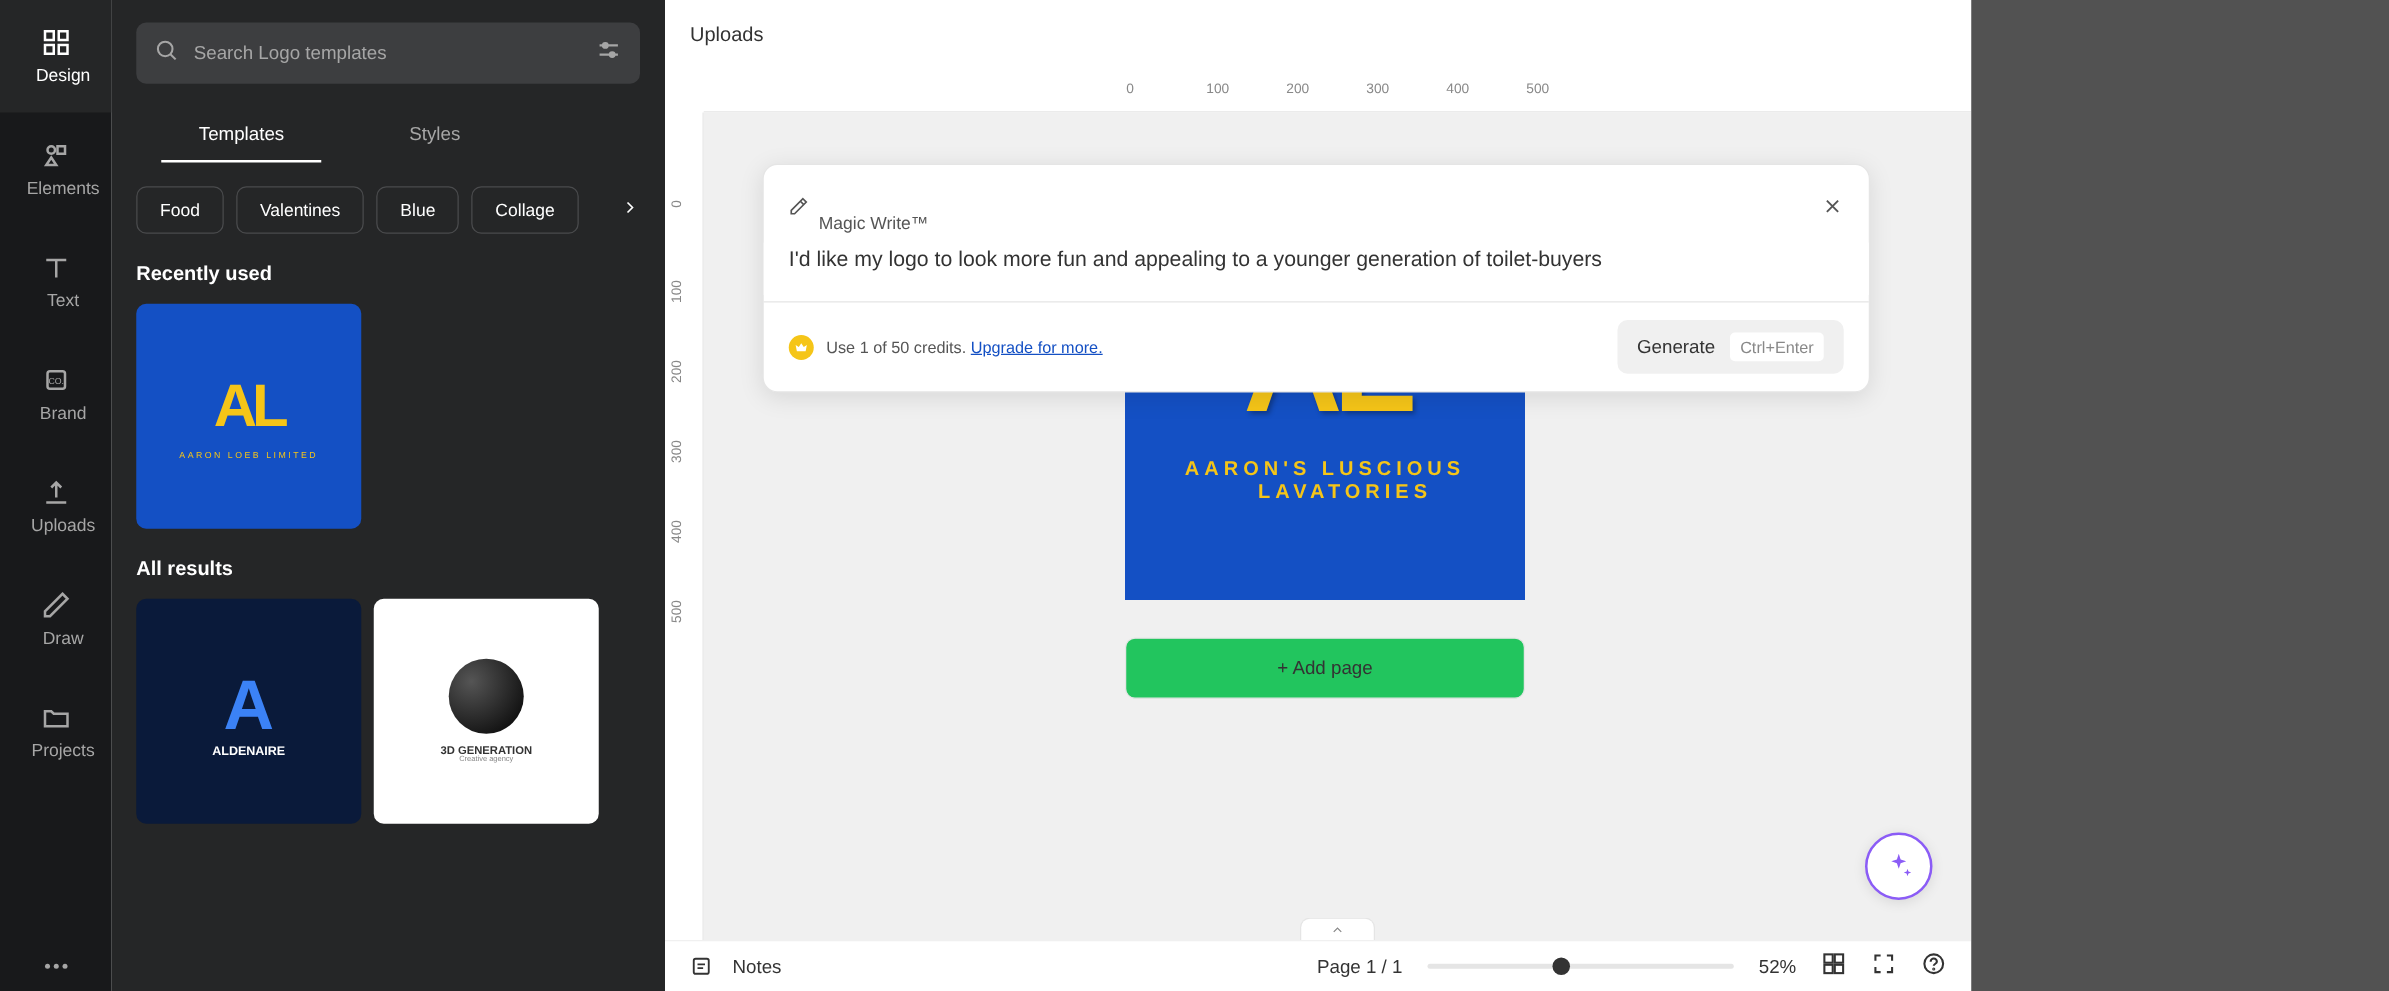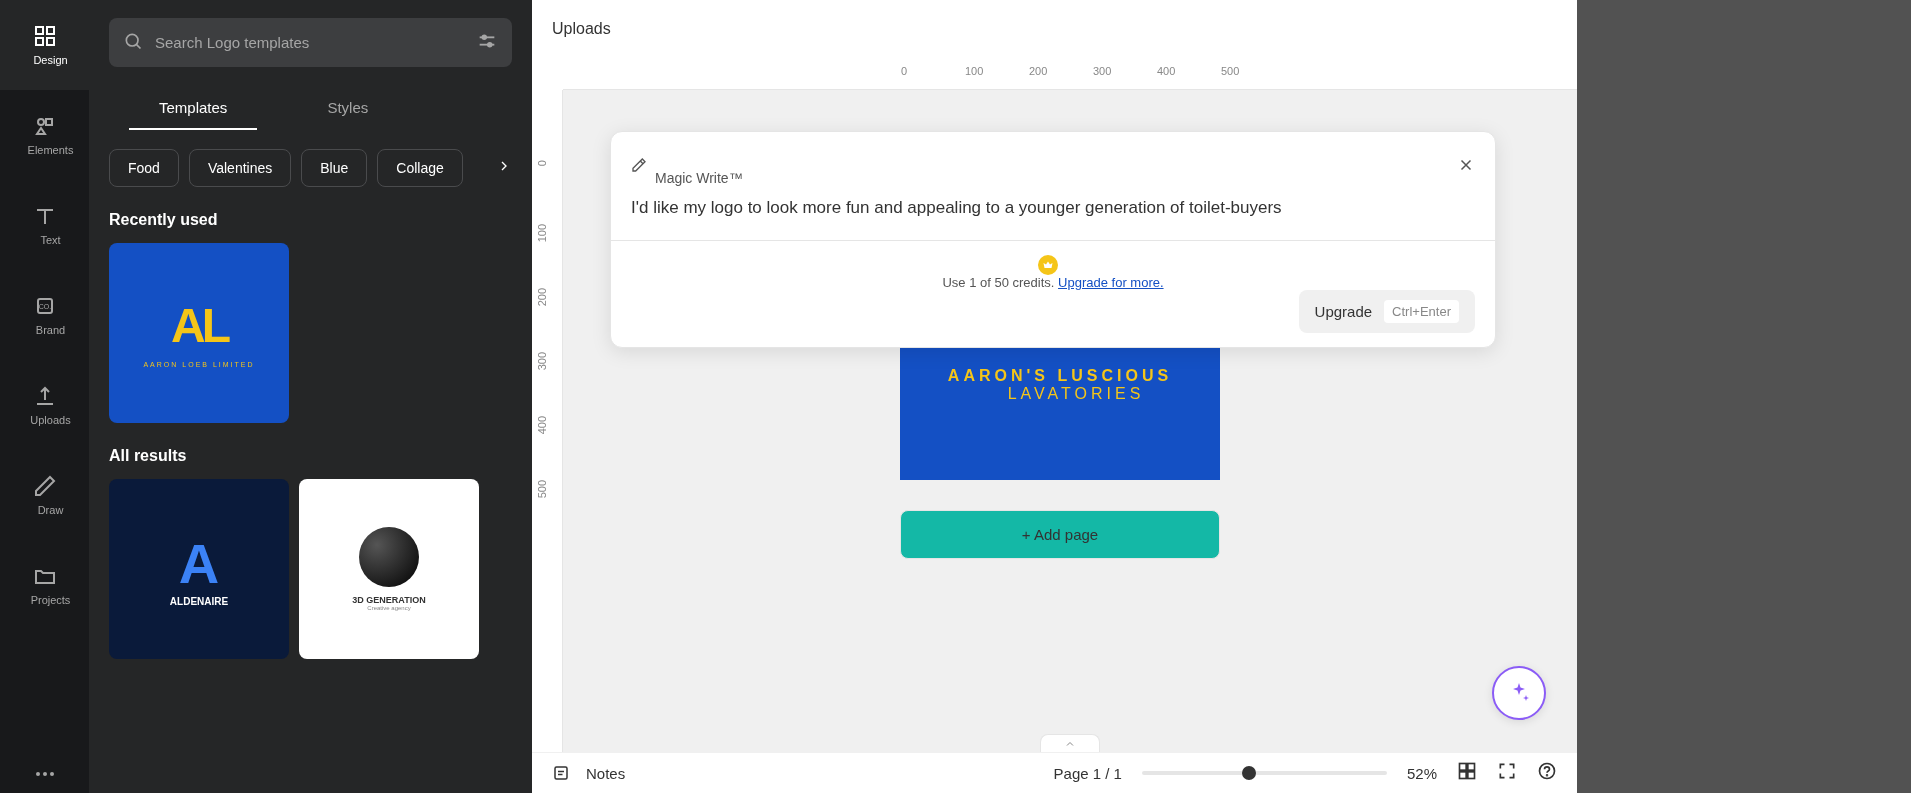"Design" .sidebar-label { font-size: 11px -> 14px }
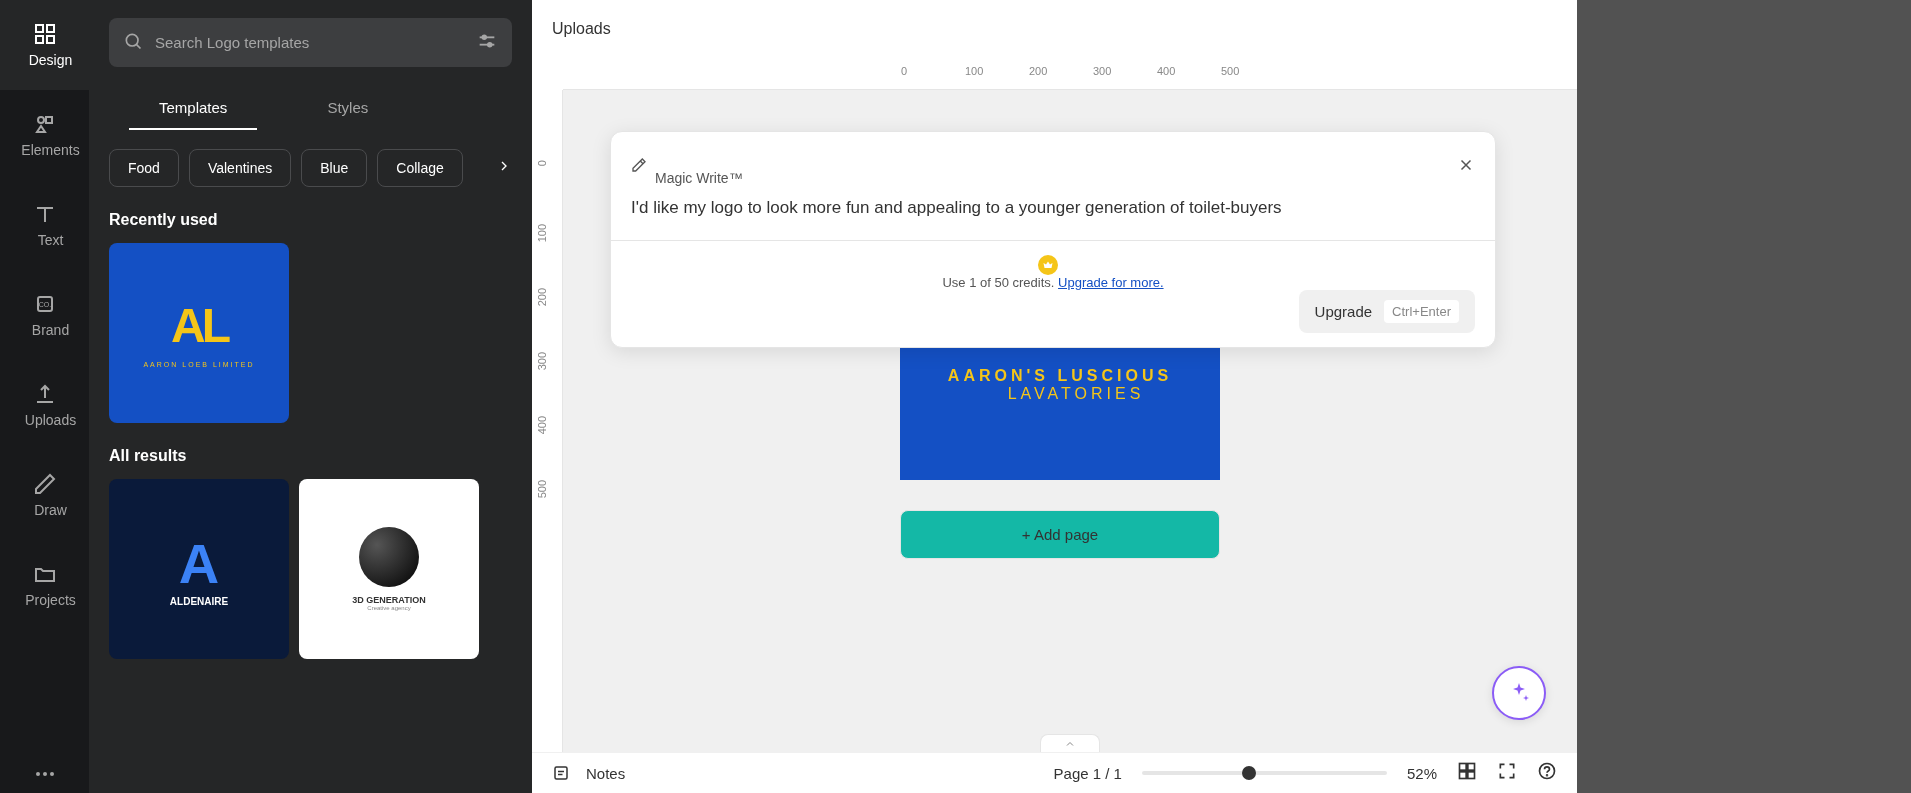"Use 1 of 50 credits." .magic-footer { flex-direction: column -> none }
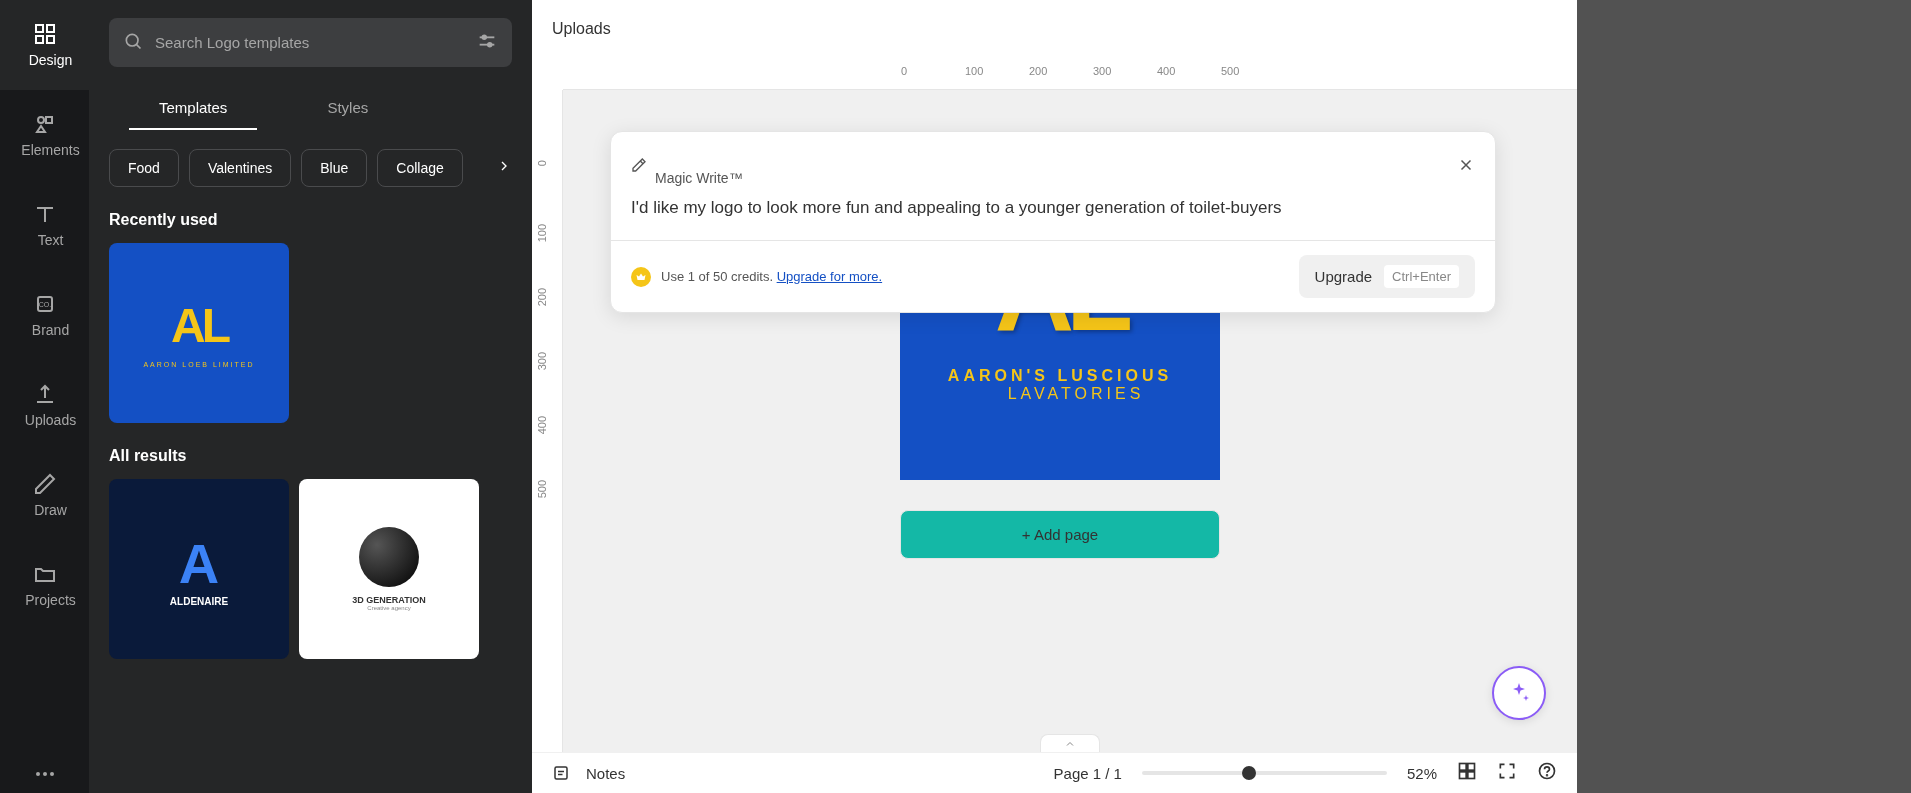"Upgrade" span.generate-label { text: Upgrade -> Generate }
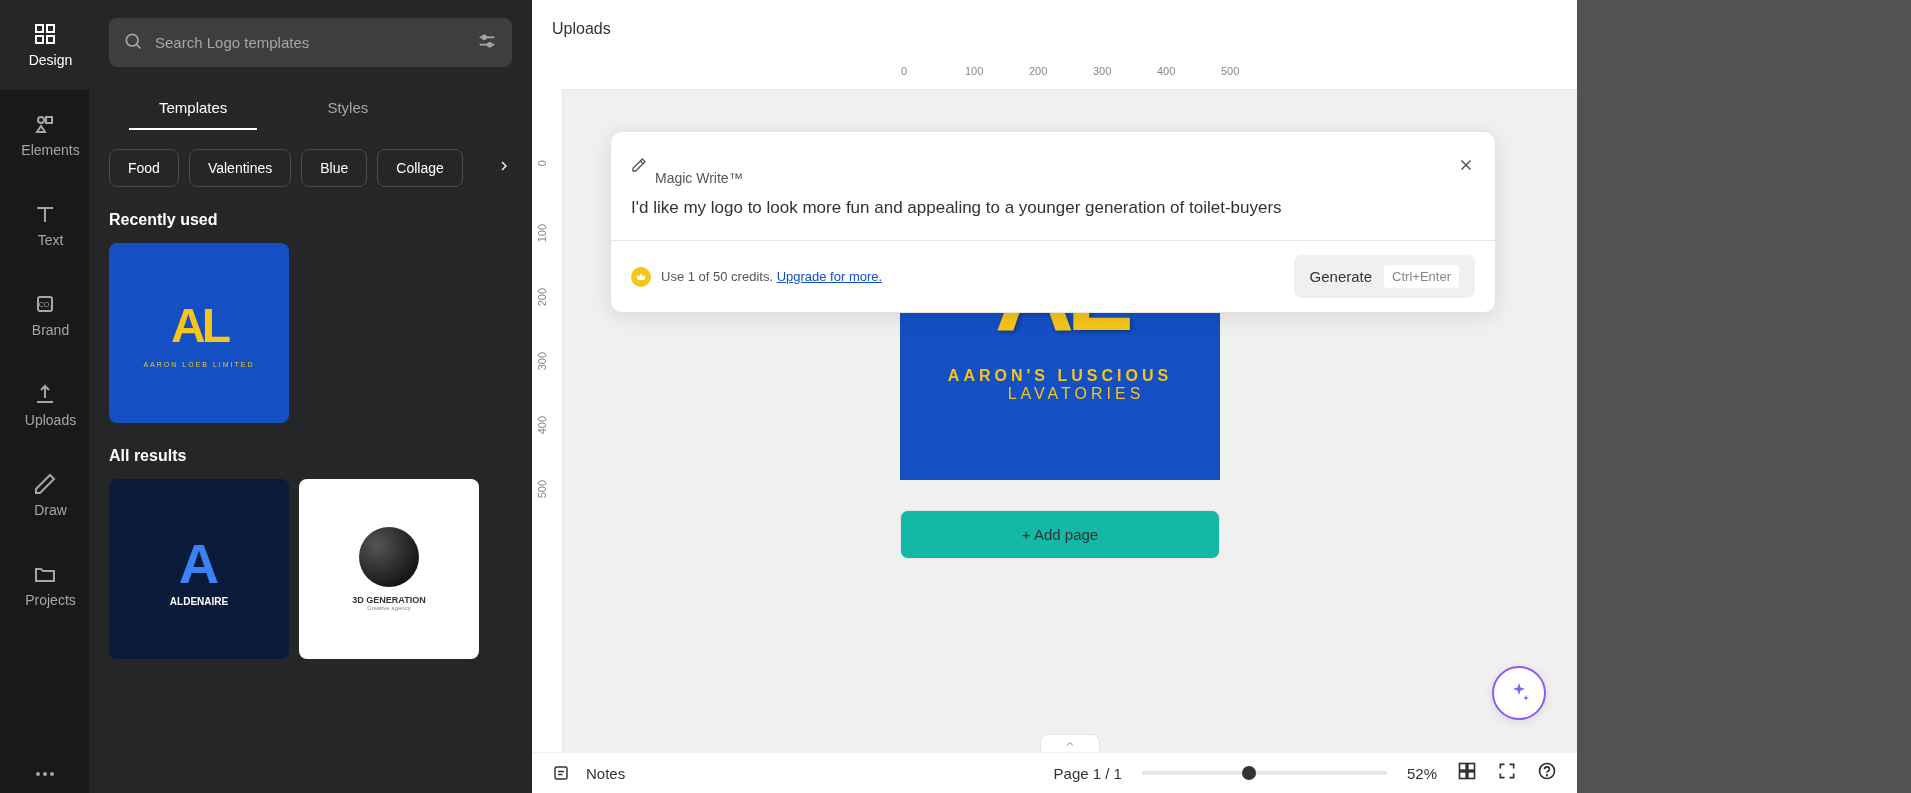"LAVATORIES" .design-text2 { font-weight: 400 -> 700 }
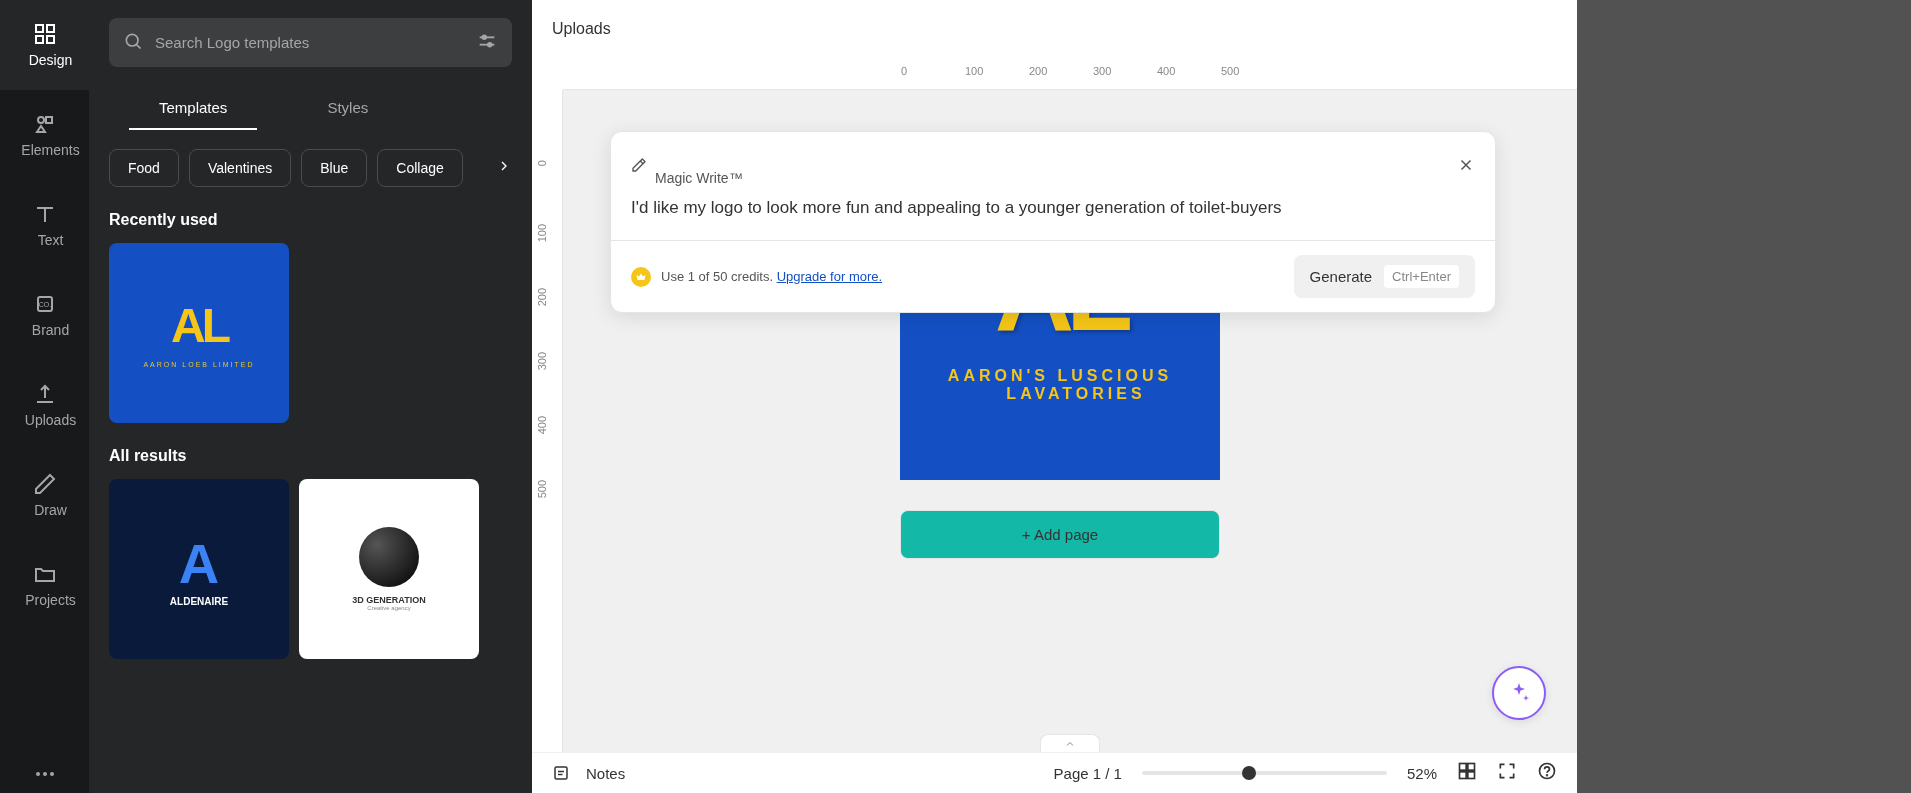"+ Add page" .add-page-btn { background: #14b8a6 -> #22c55e }
